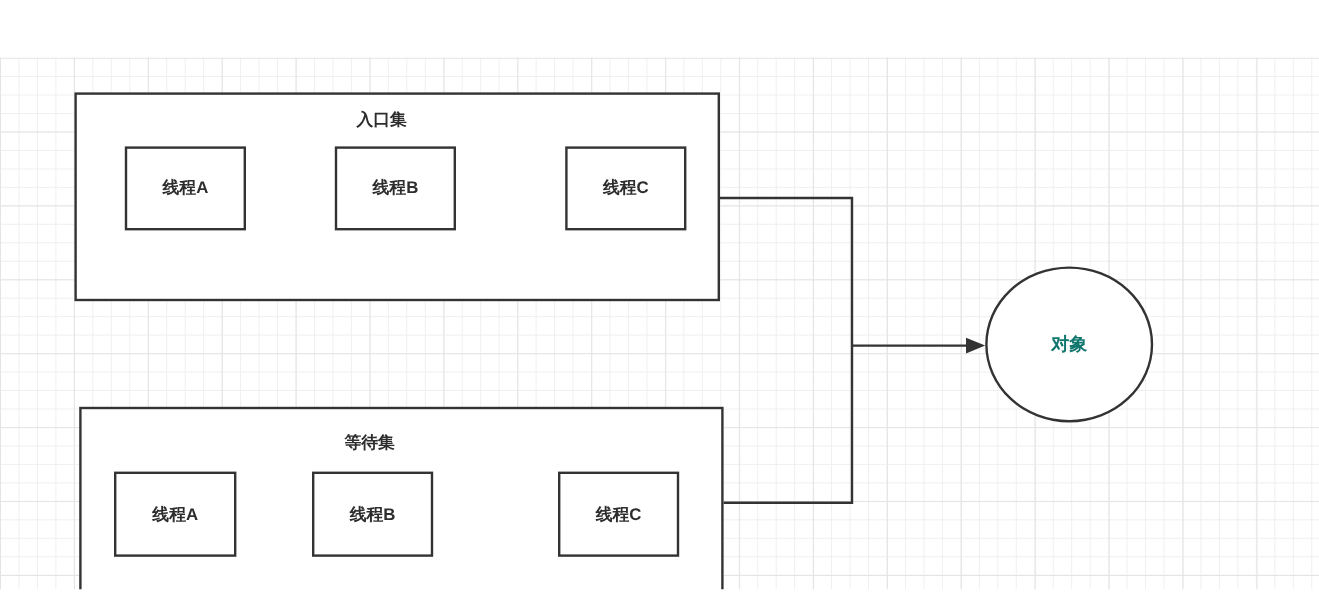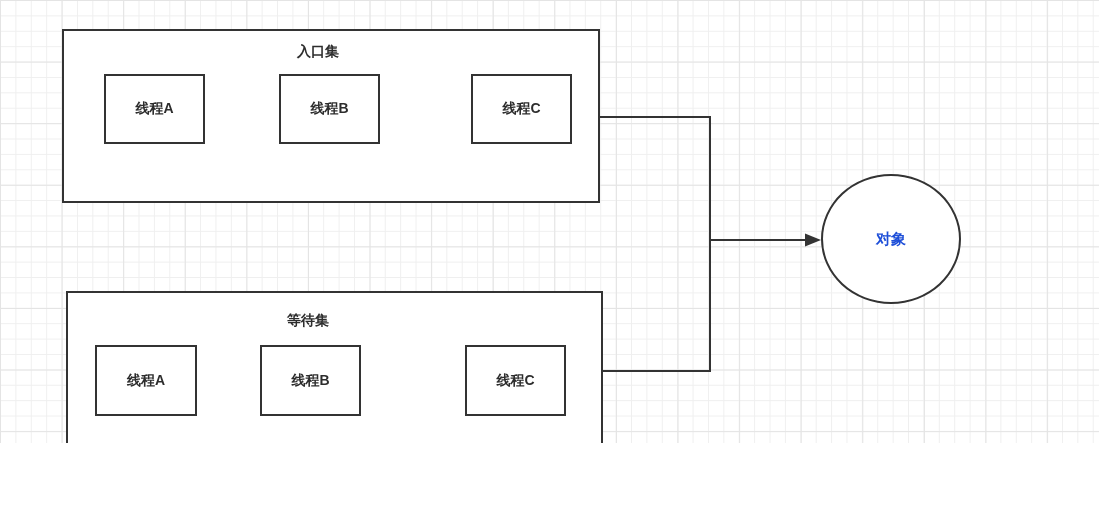"入口集" .canvas { margin-top: none -> 48px }
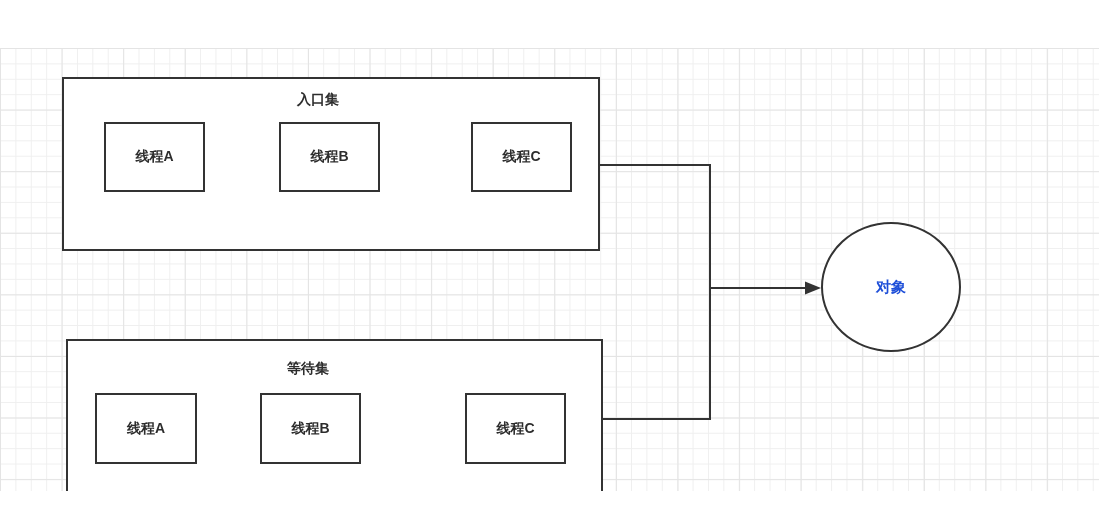"对象" .circle-node { color: #1d4ed8 -> #0f766e }
